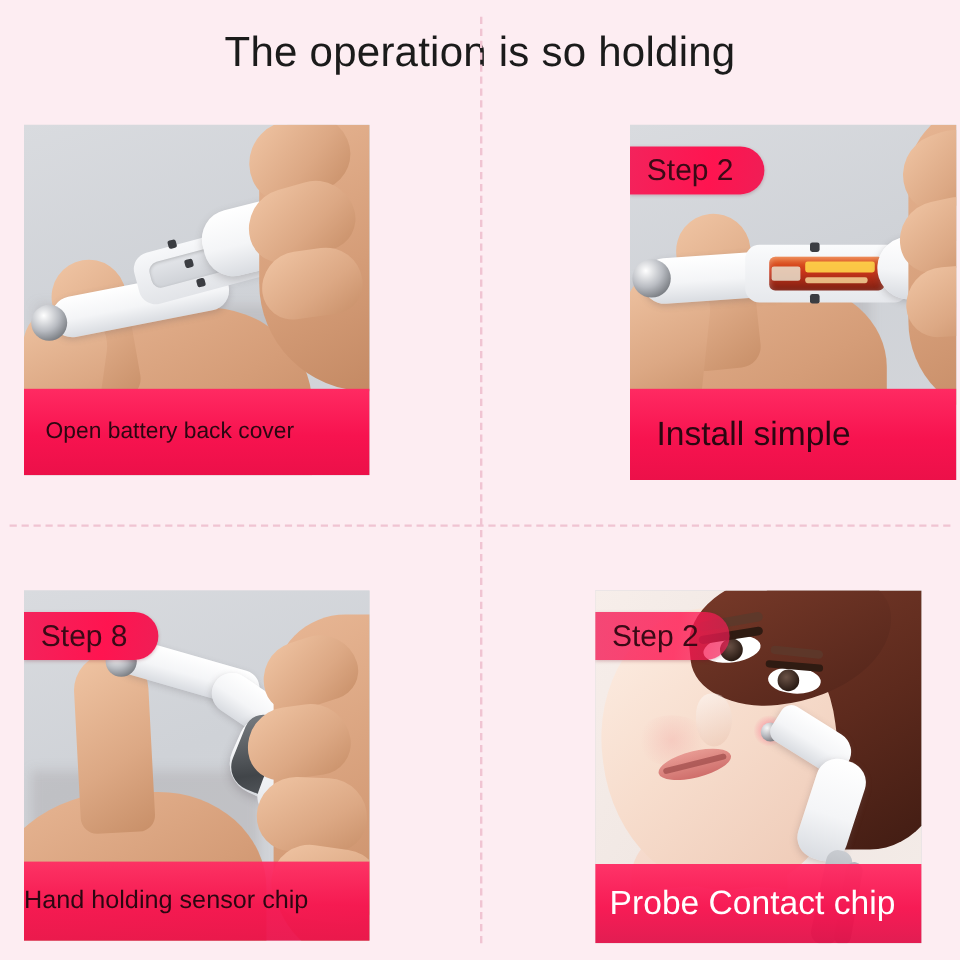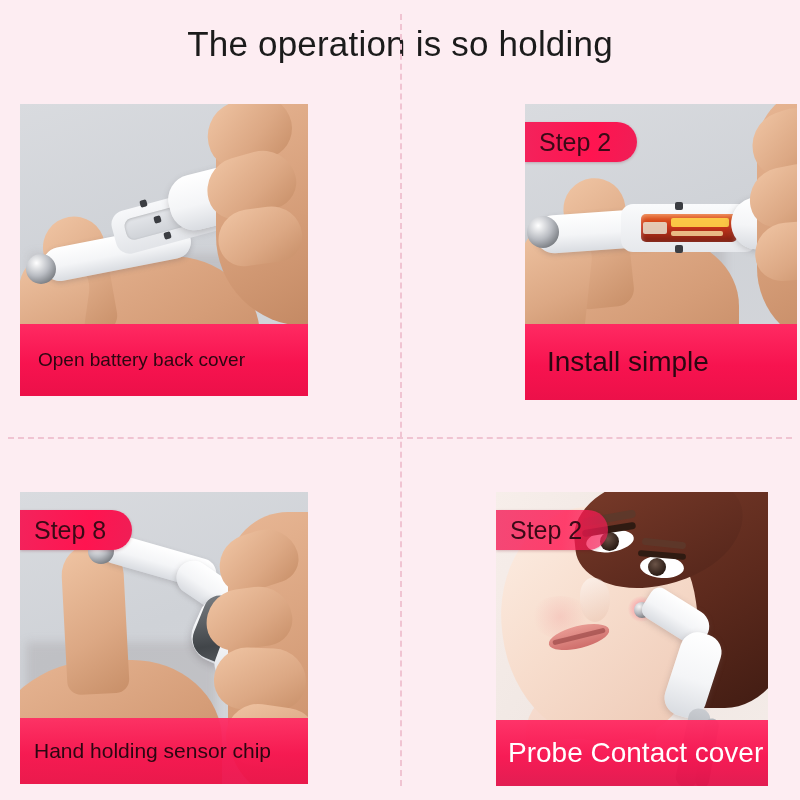"Hand holding sensor chip" #panel-3 .caption-bar { padding-left: 14px -> none }
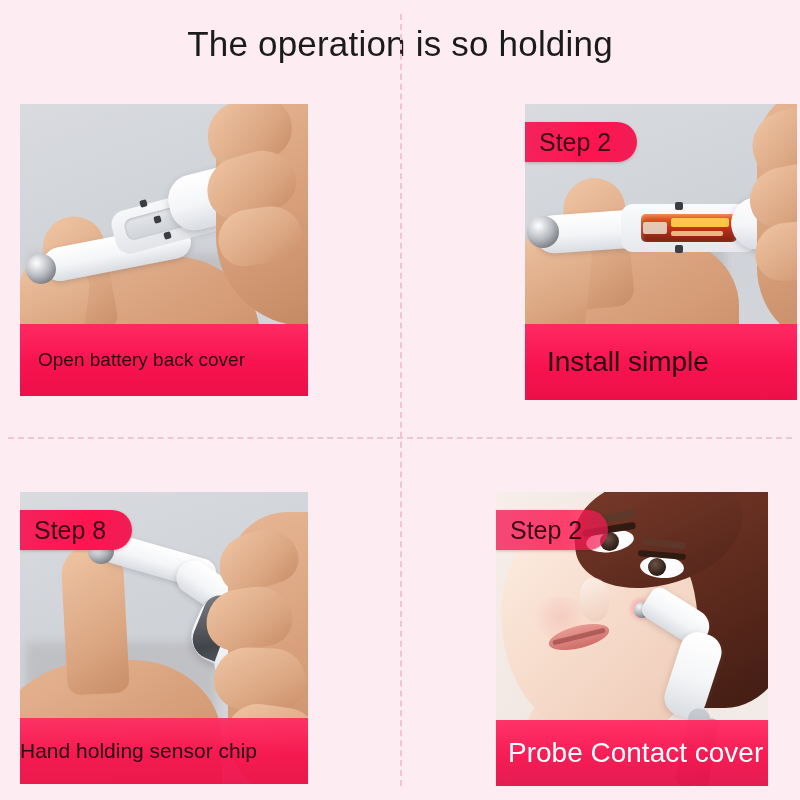"Probe Contact cover" div.caption-bar { text: cover -> chip }
